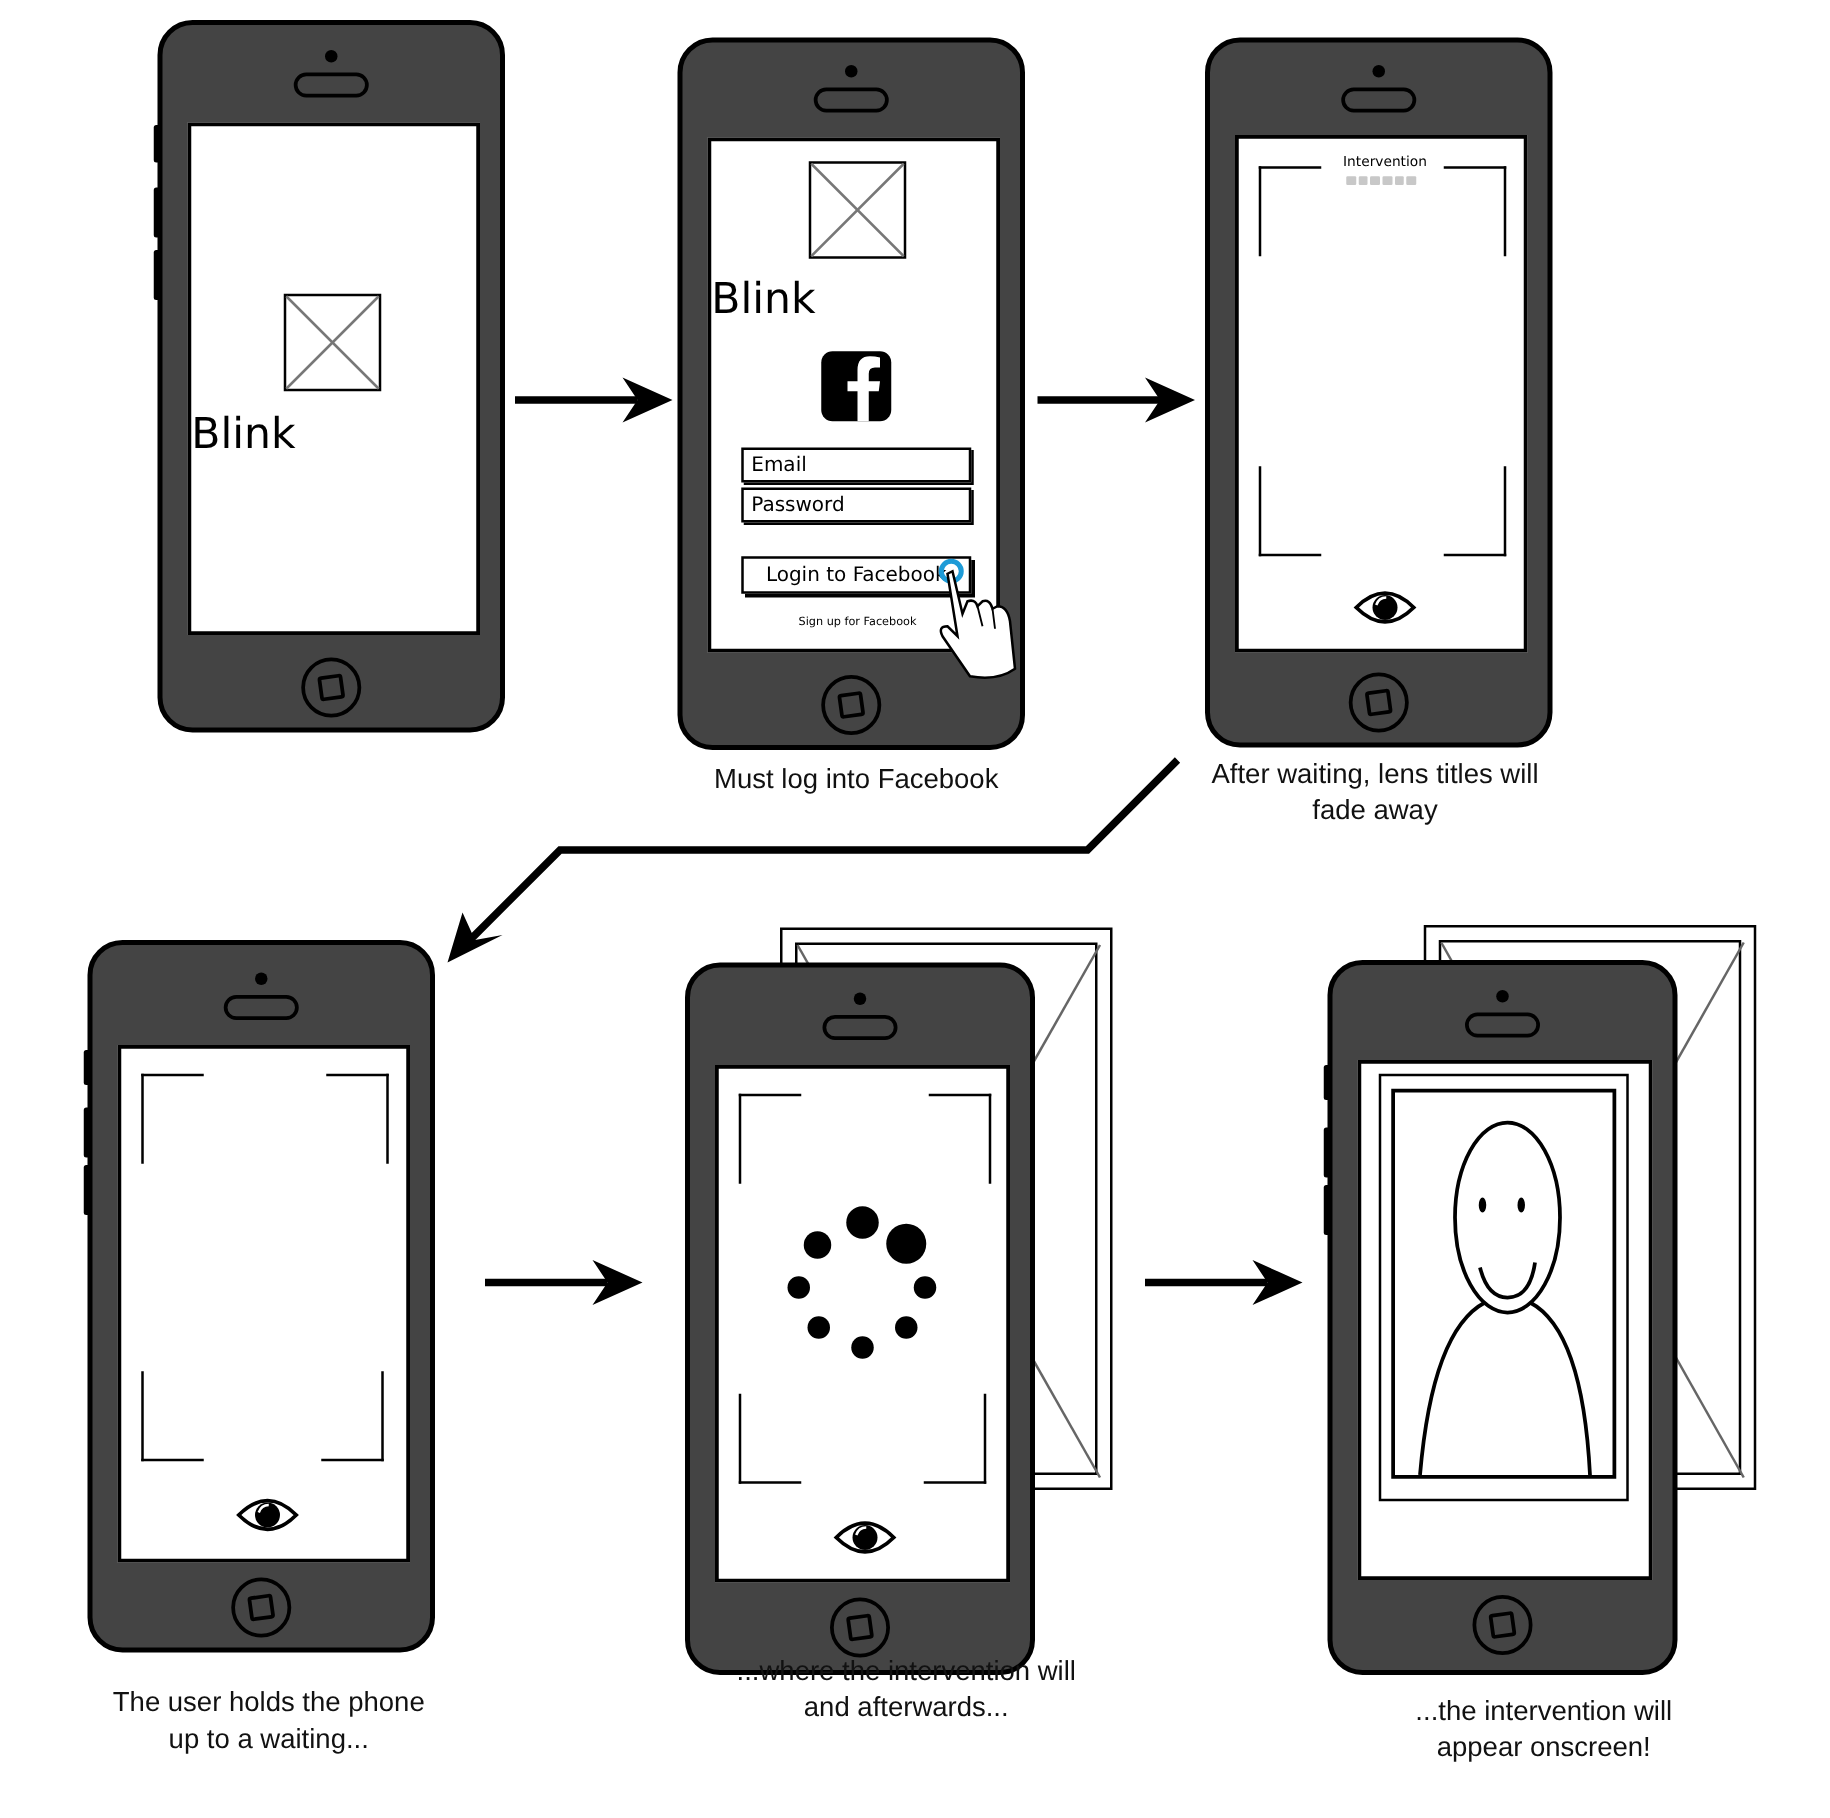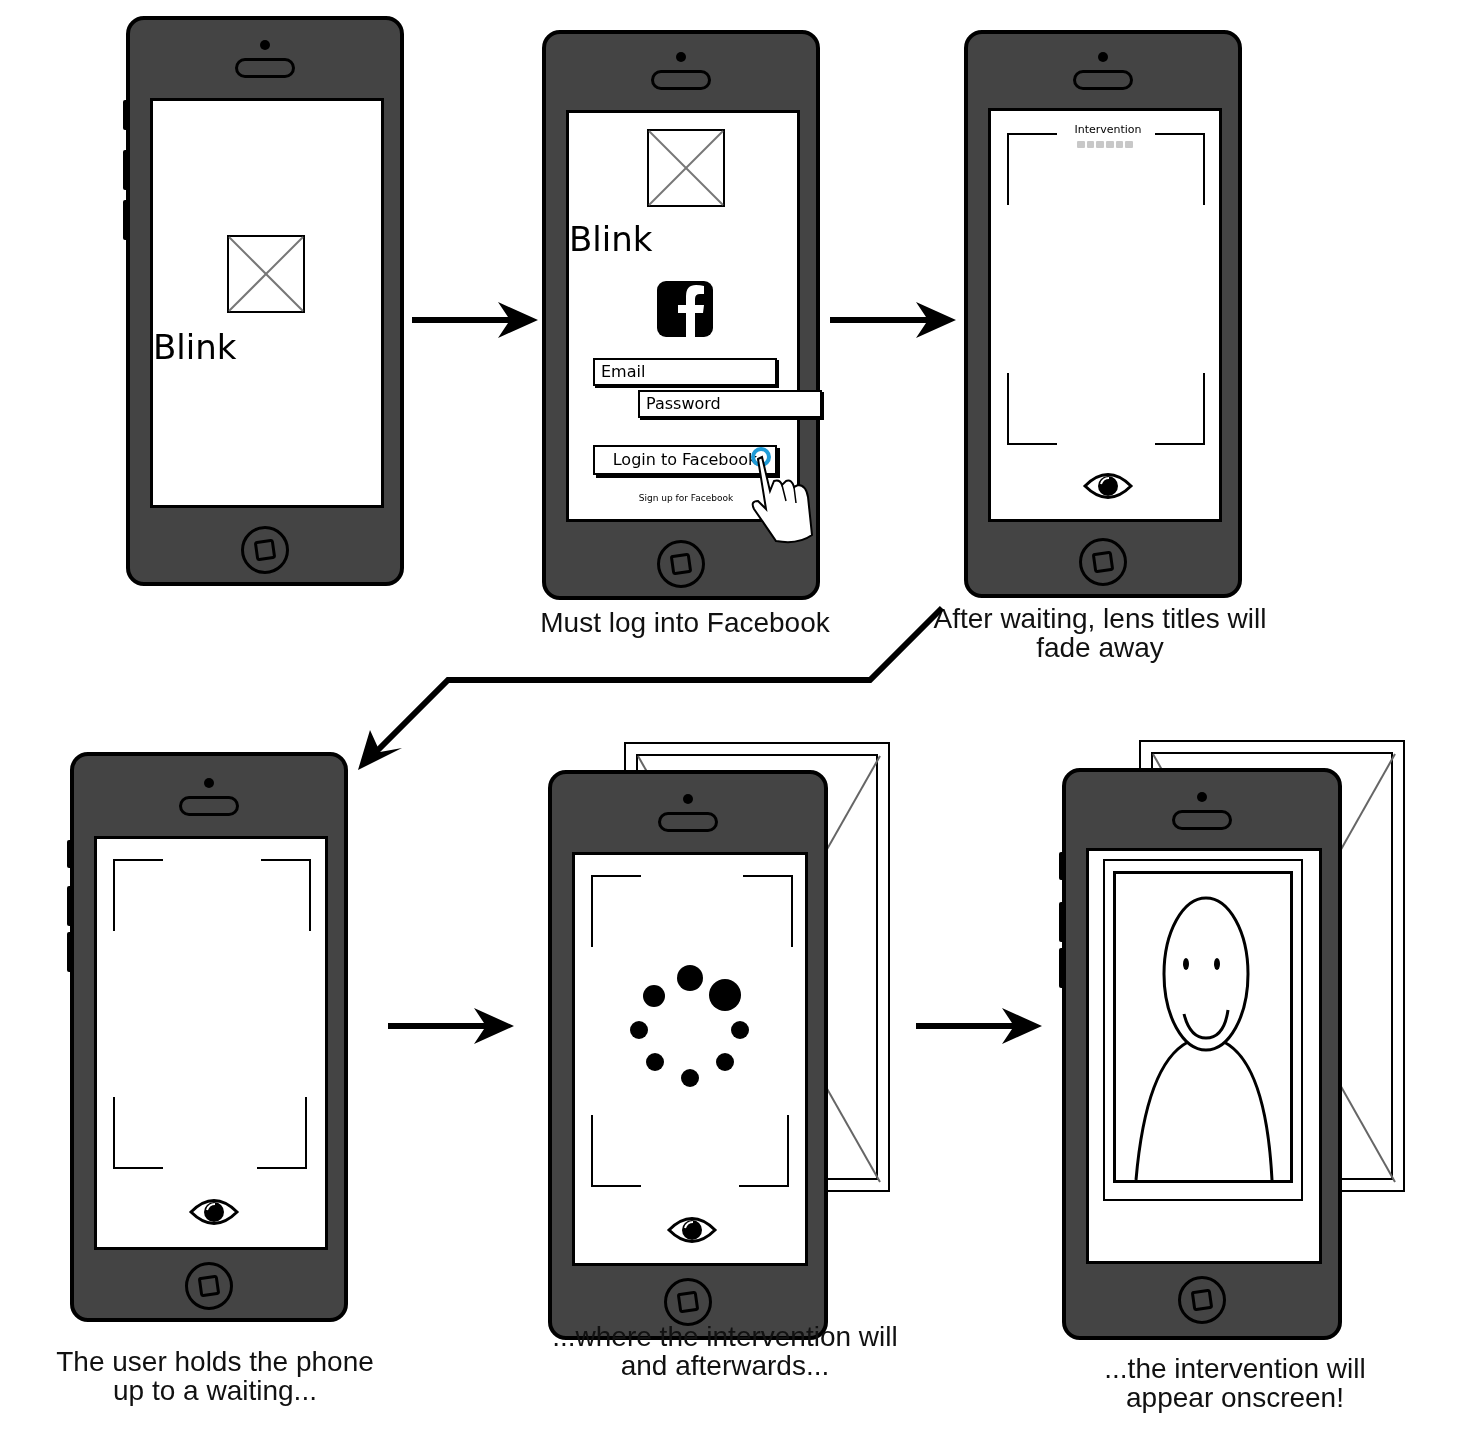"Intervention" .phone { border-radius: 18px -> 28px }
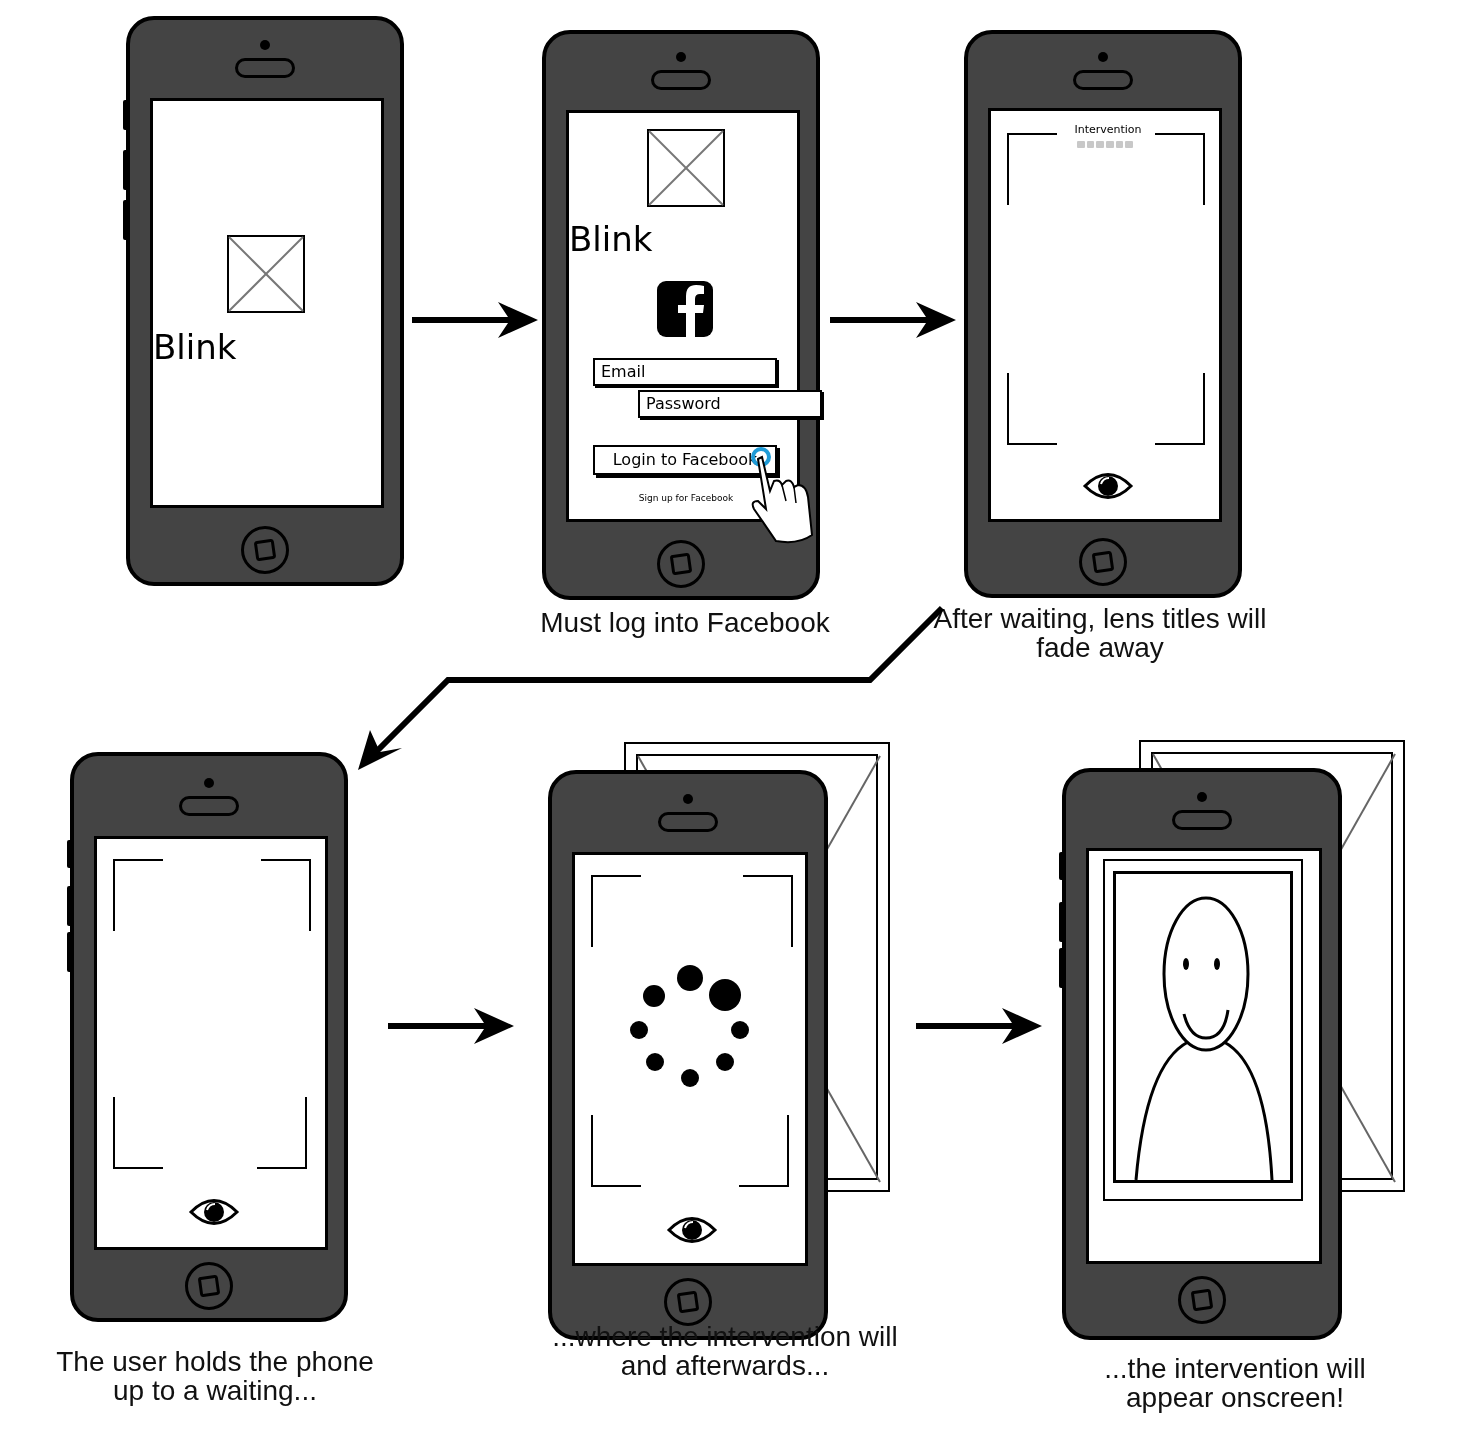"Password" div.field { margin-left: 45px -> none }
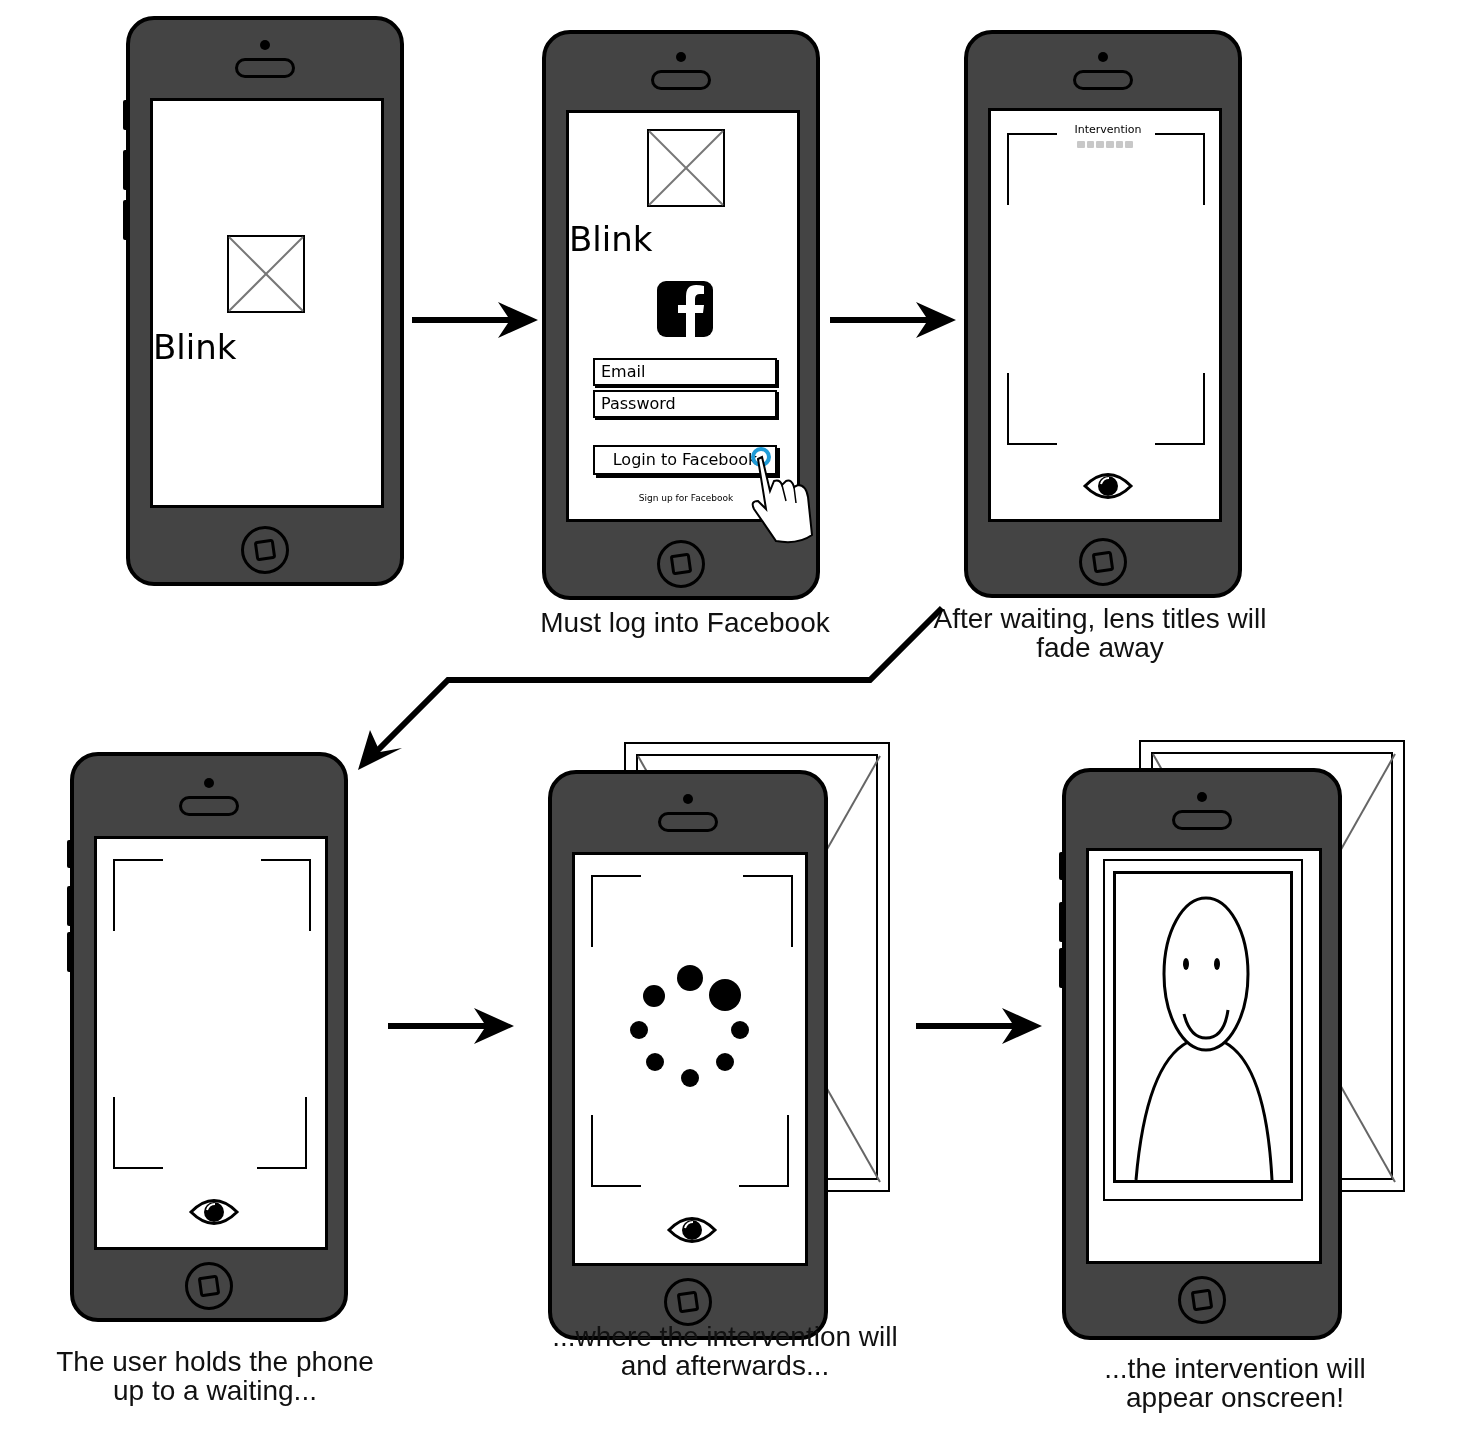"Must log into Facebook" .caption { font-size: 28px -> 22px }
